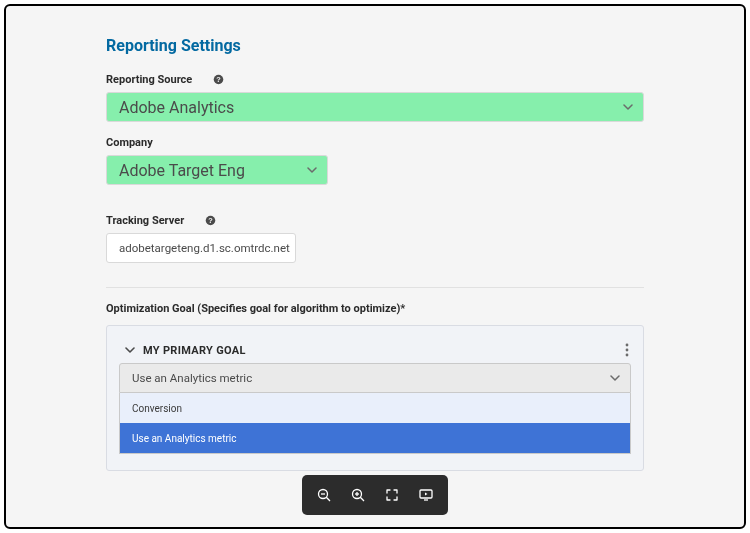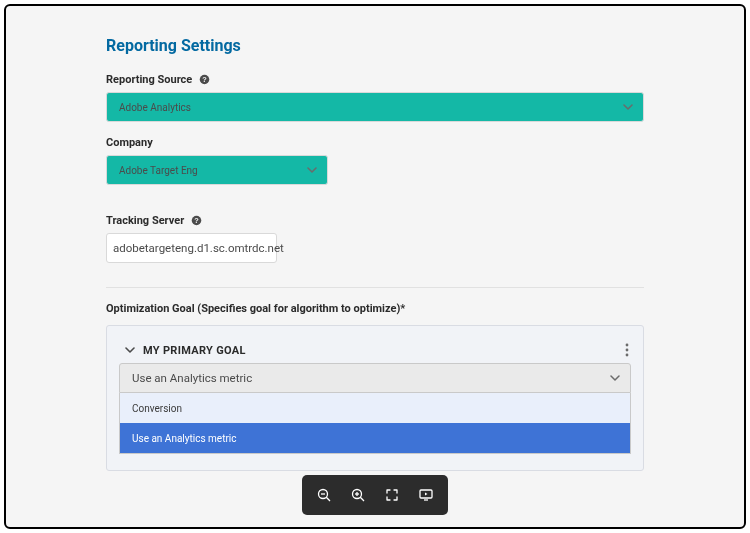"Reporting Source" .field-label { gap: 6px -> 20px }
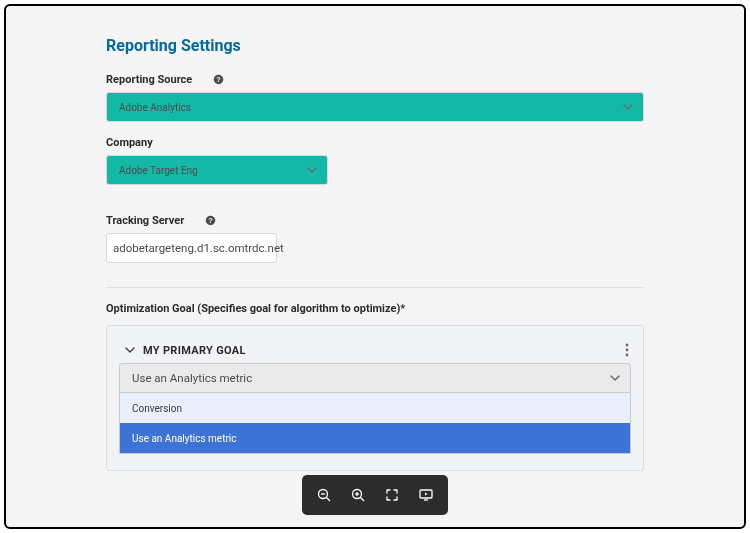"Adobe Analytics" .select { background: #14b8a6 -> #86efac; font-size: 10px -> 16px }
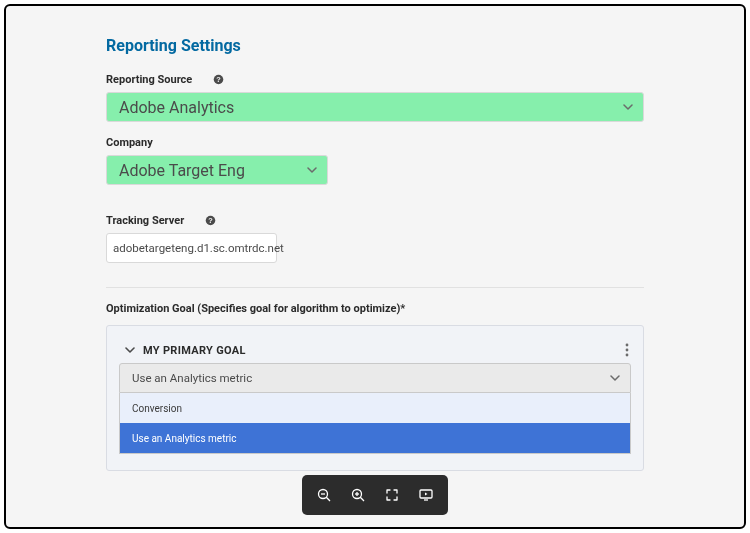"adobetargeteng.d1.sc.omtrdc.net" .tracking-input { padding-left: 6px -> none; width: 171px -> 190px }
